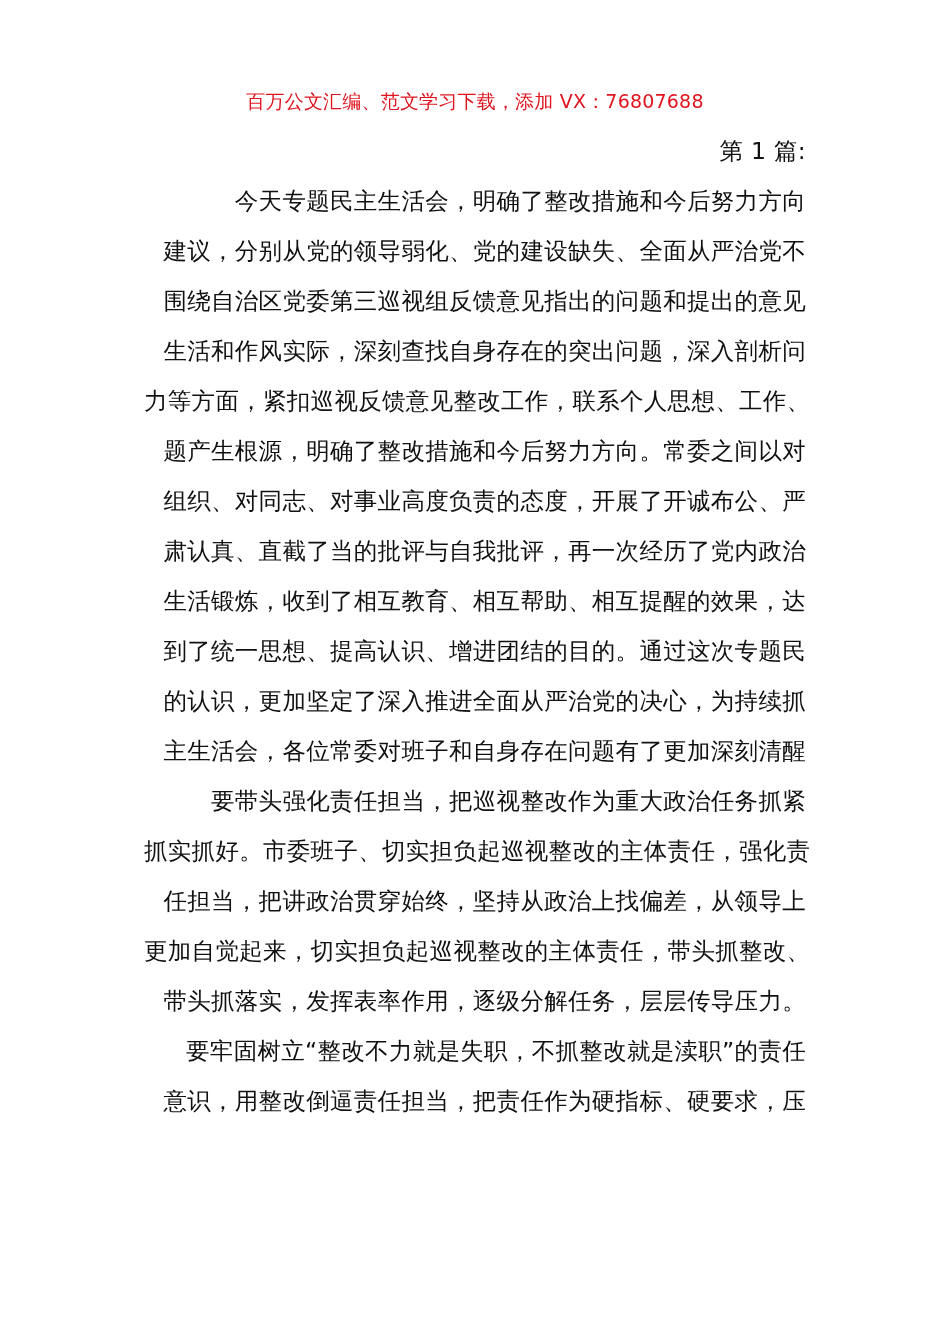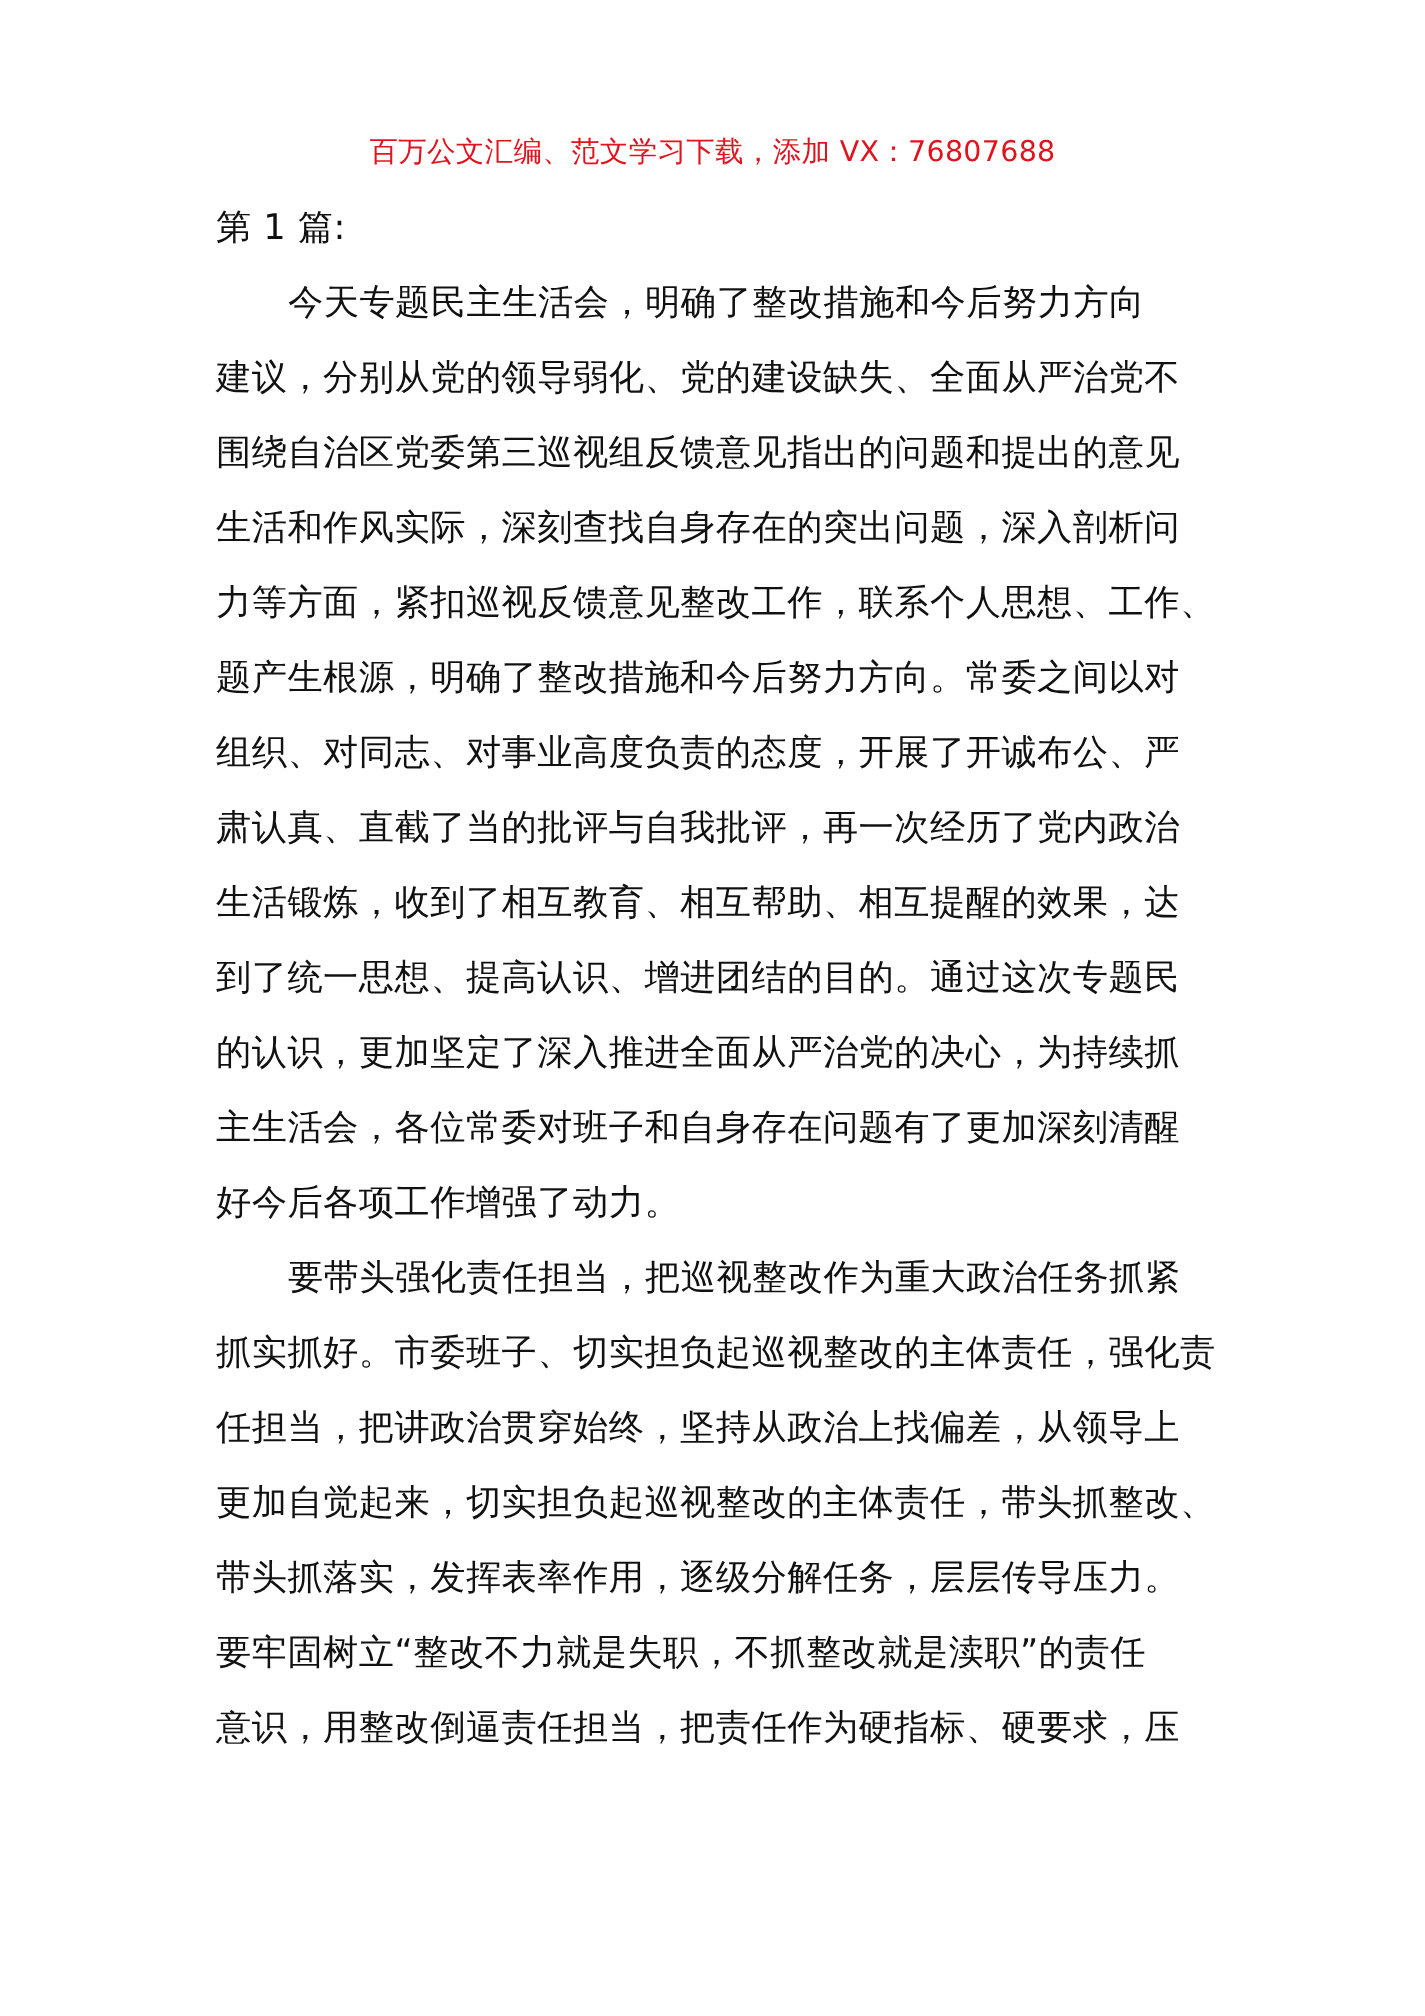"第 1 篇:" .doc-line { text-align: none -> right }
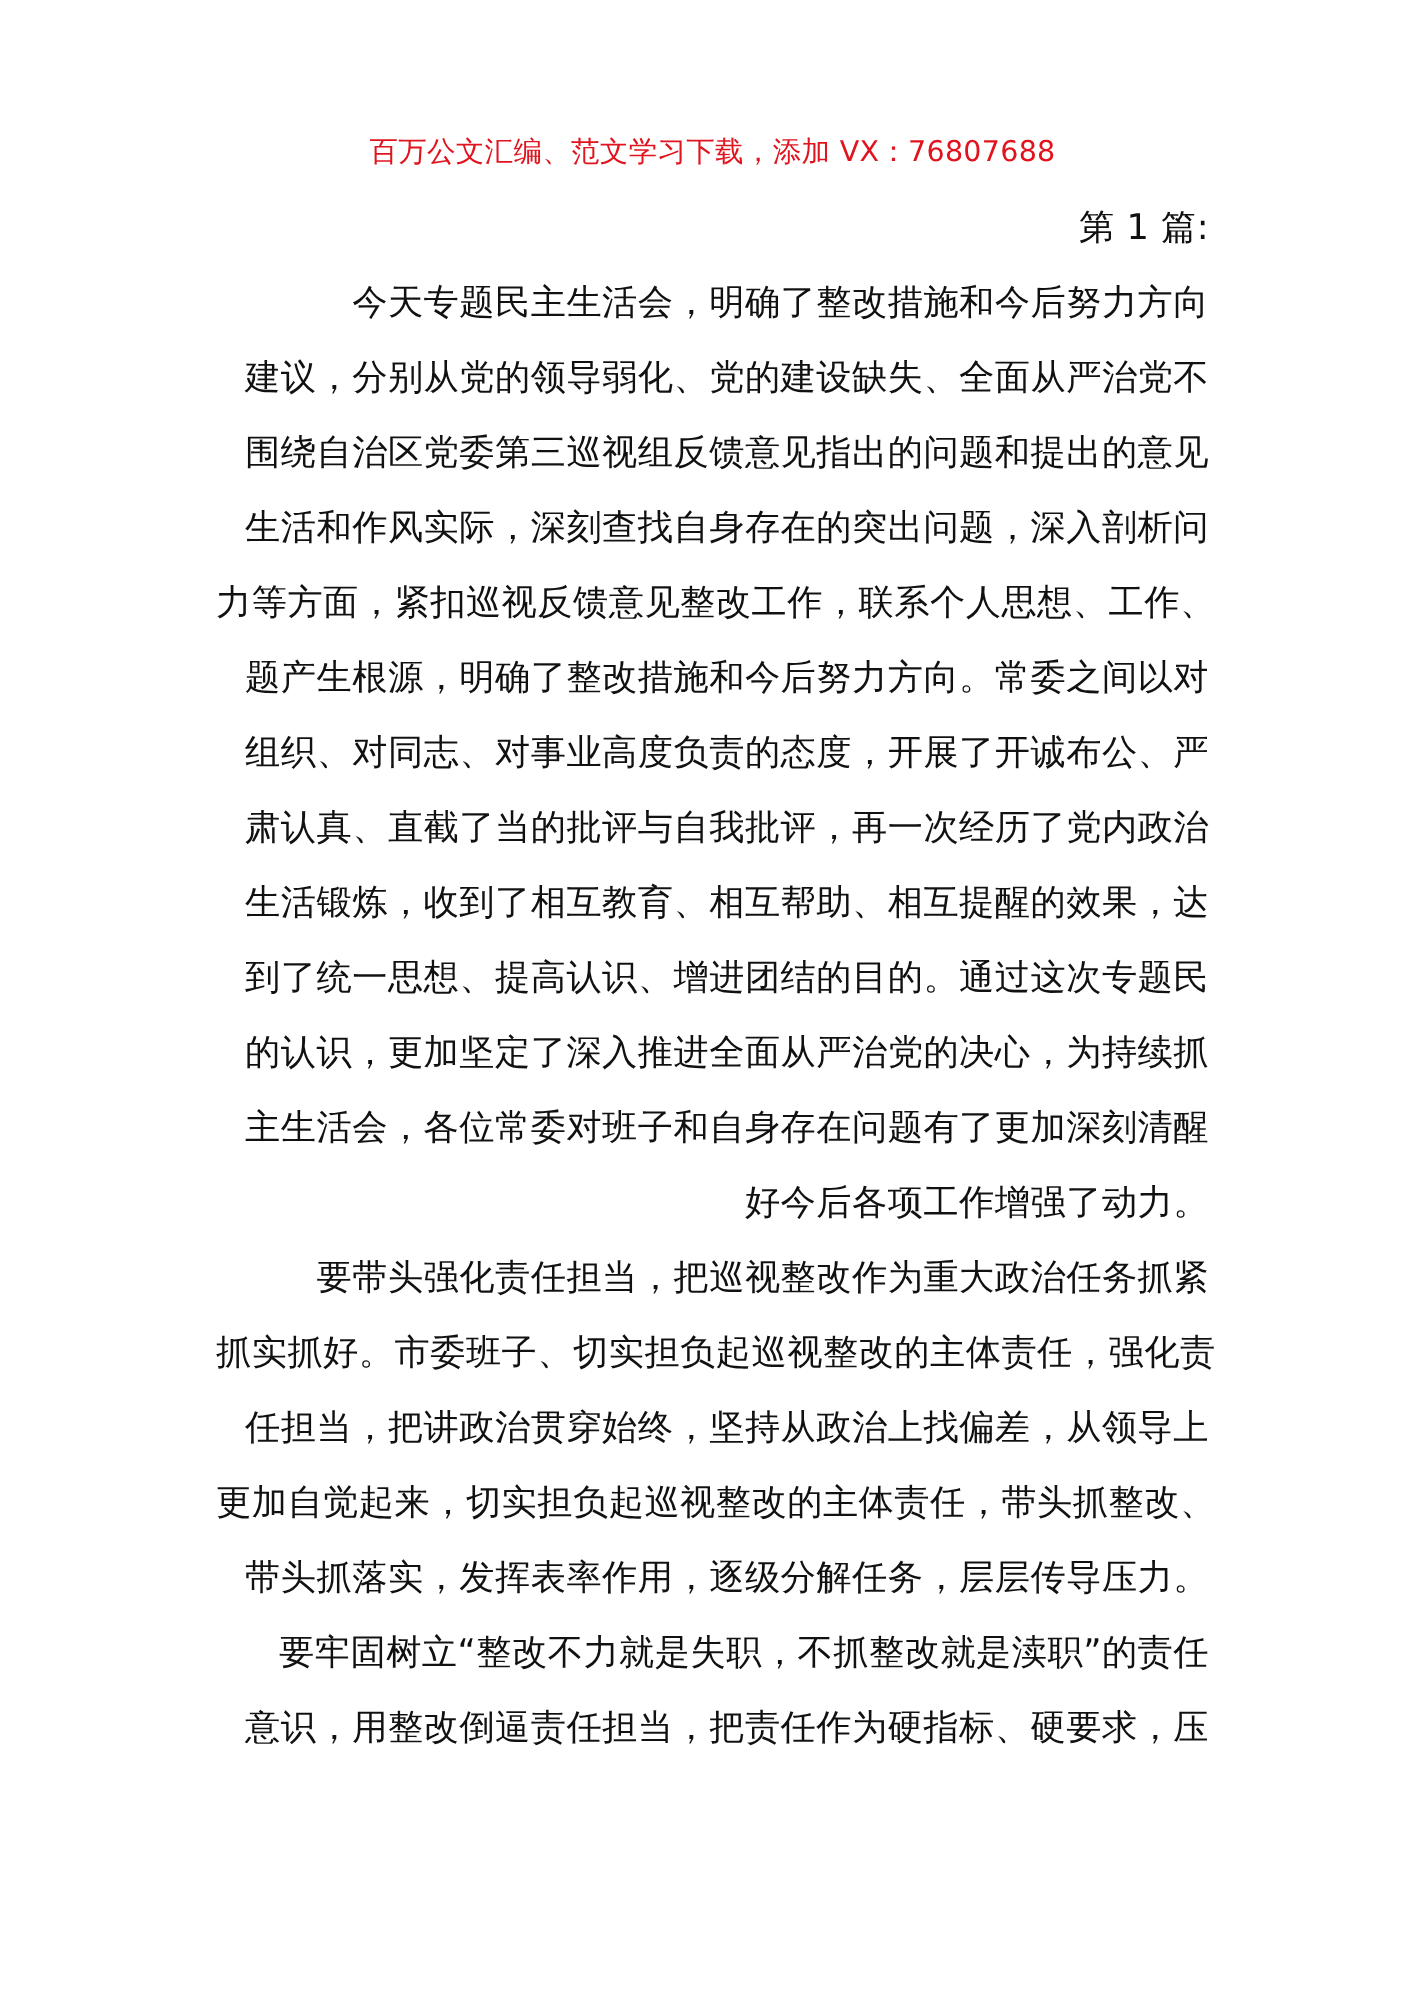"好今后各项工作增强了动力。" div.doc-line { html: <div>好今后各项工作增强了动力。</div> -> none }
